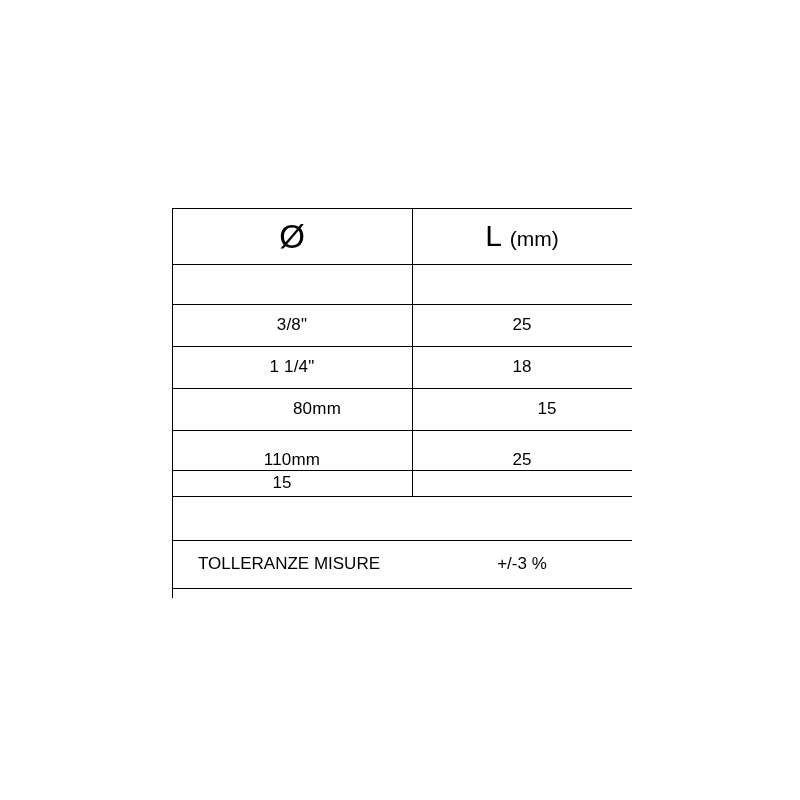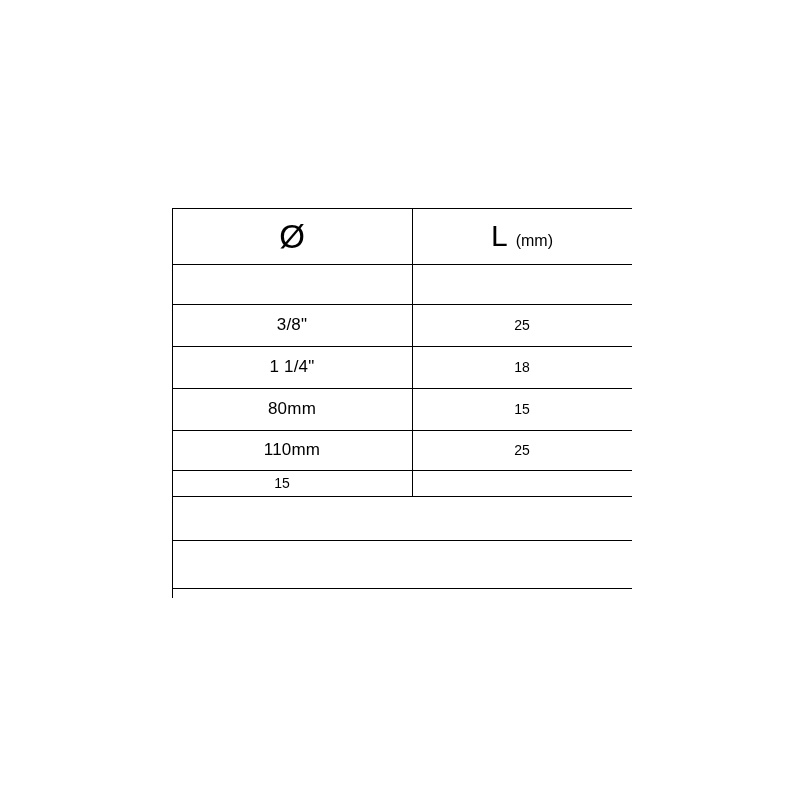"(mm)" .hdr-len .unit { font-size: 16px -> 21px }
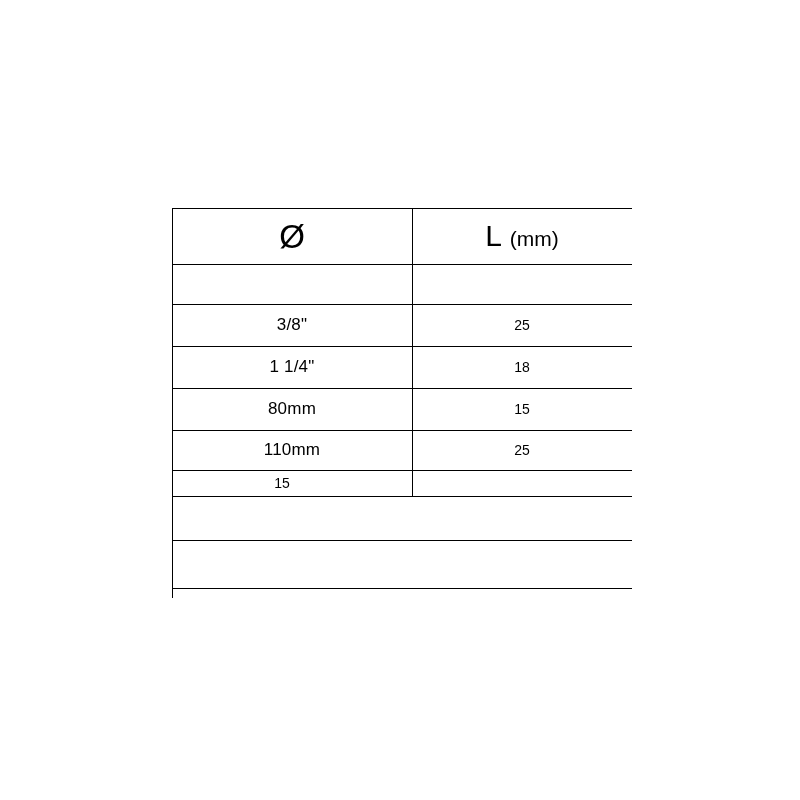"25" .cell-len { font-size: 14px -> 17px }
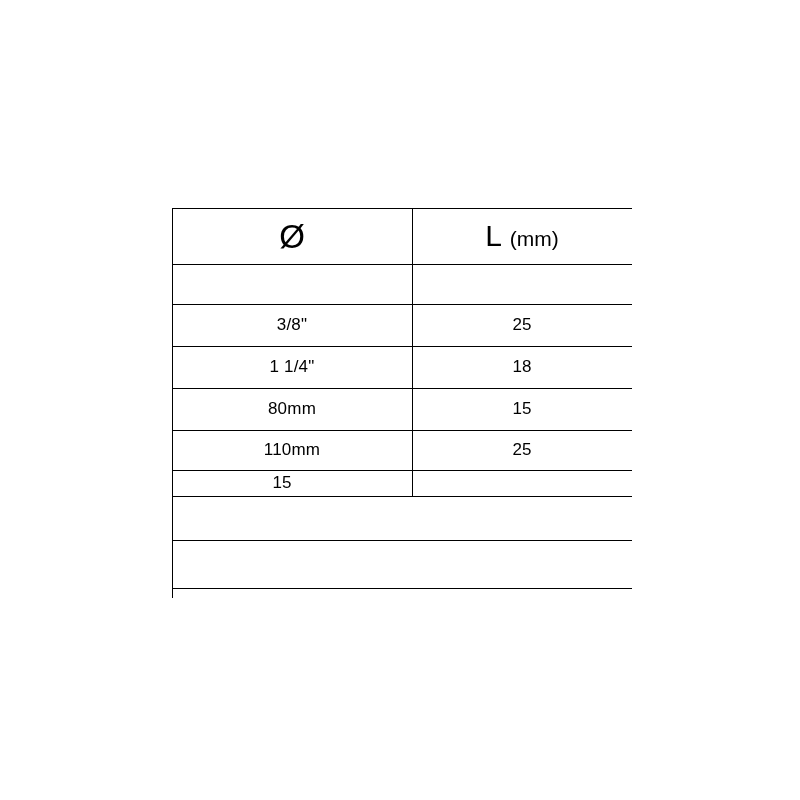"80mm" div.row { padding-left: none -> 25px }
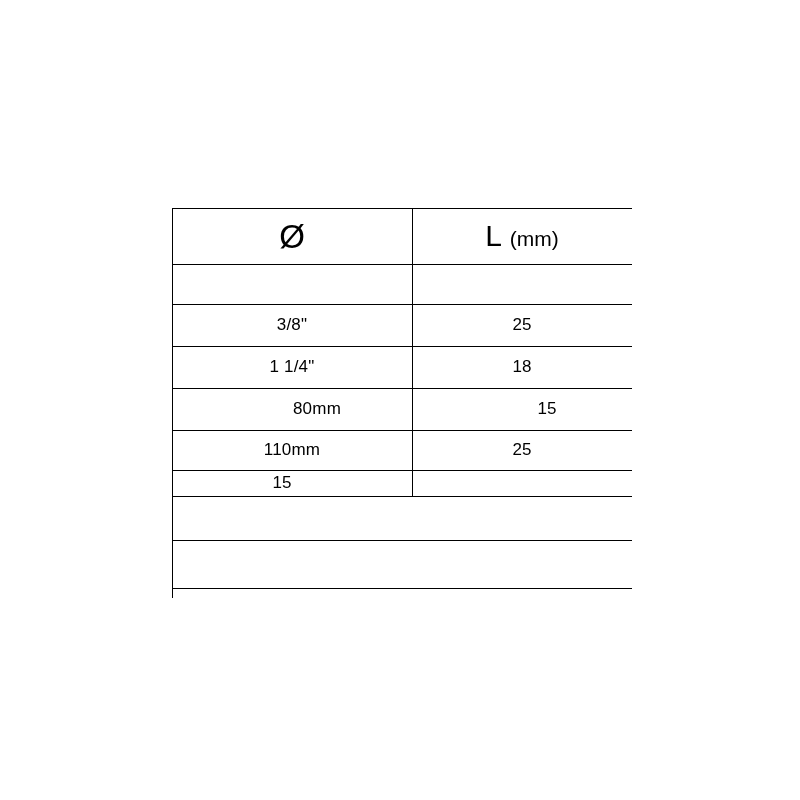"110mm" div.row { top: 222px -> 232px }
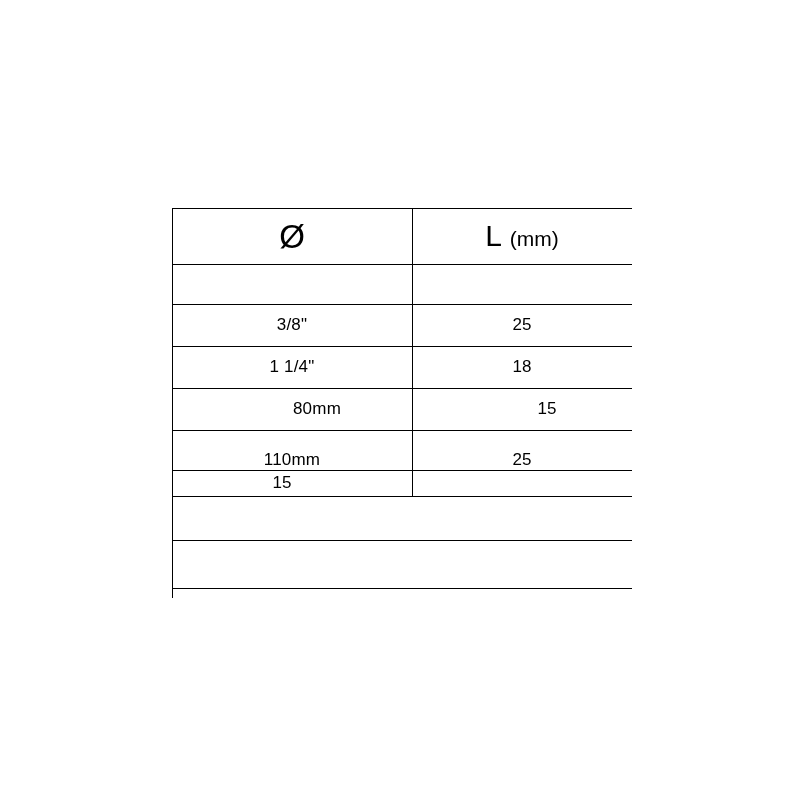"TOLLERANZE MISURE" div.row { html: none -> <div> <div>TOLLERANZE MISURE</div> <div>+/-3 %</div> </div> }
